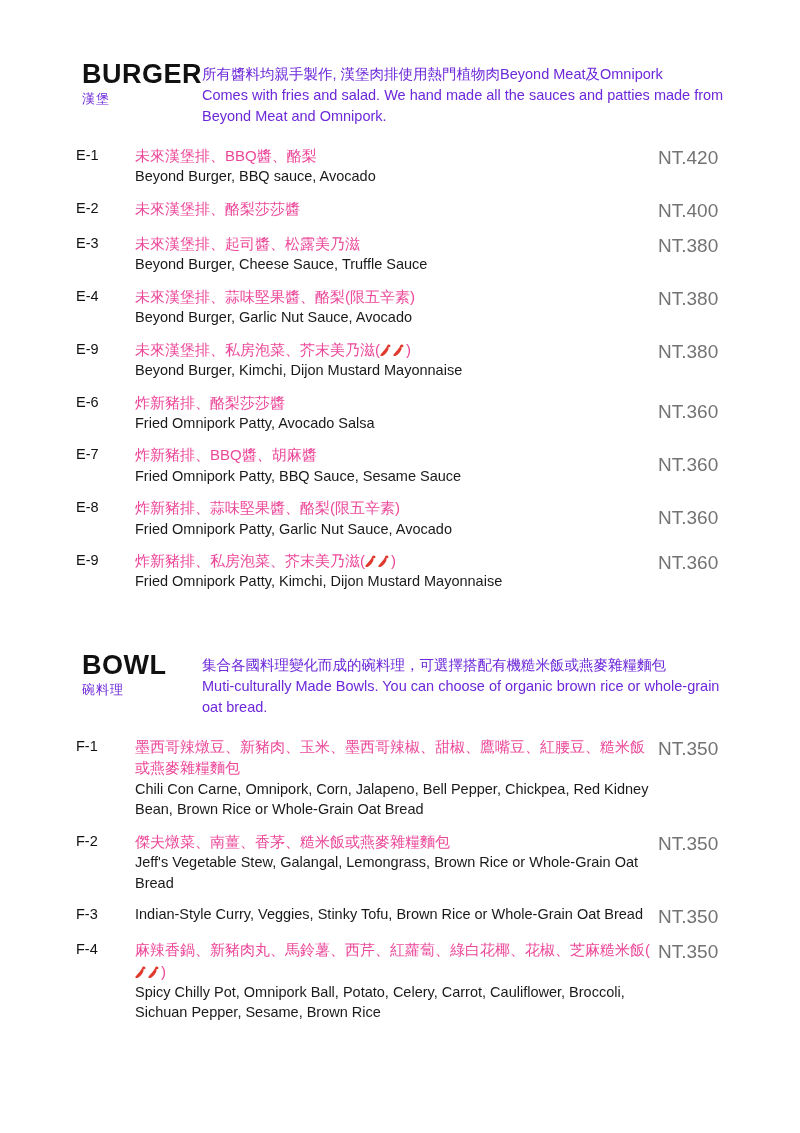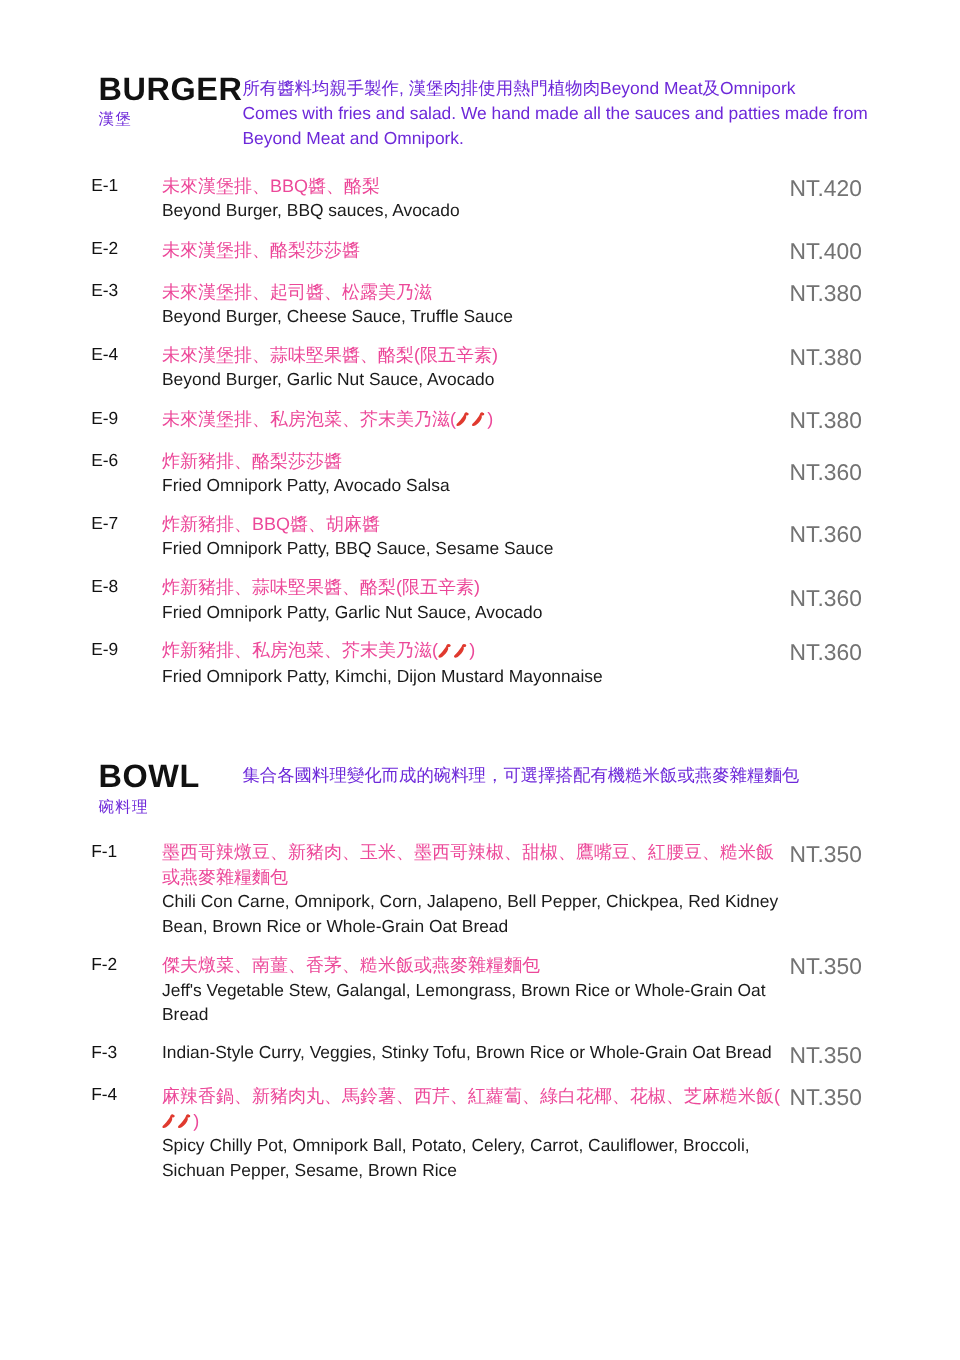"Beyond Burger, BBQ sauces, Avocado" div.item-en { text: sauces -> sauce }
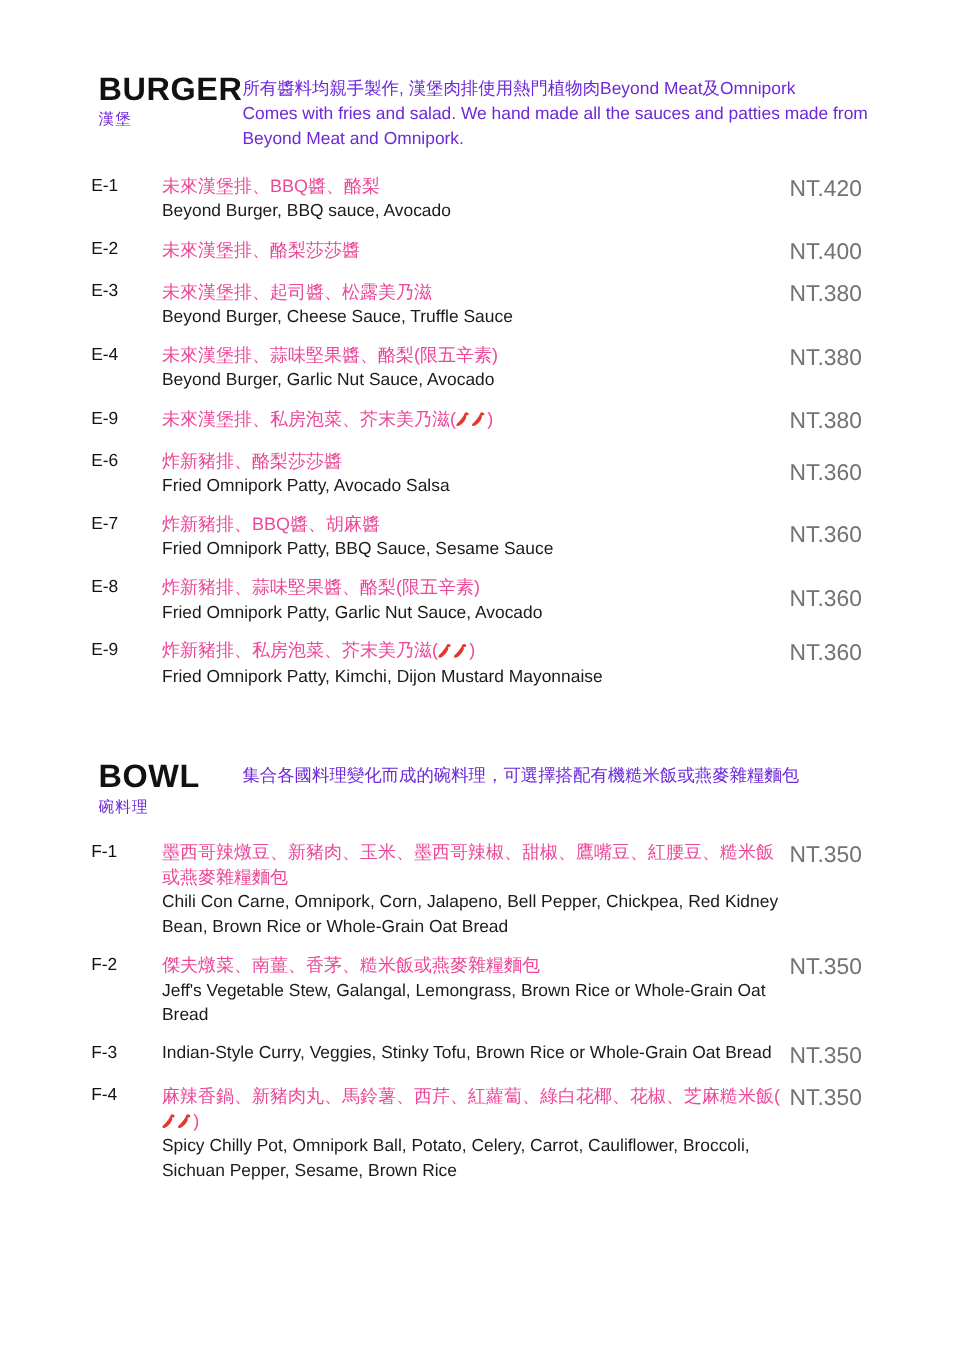"Beyond Burger, Kimchi, Dijon Mustard" div.item-en { html: none -> <div>Beyond Burger, Kimchi, Dijon Mustard Mayonnaise</div> }
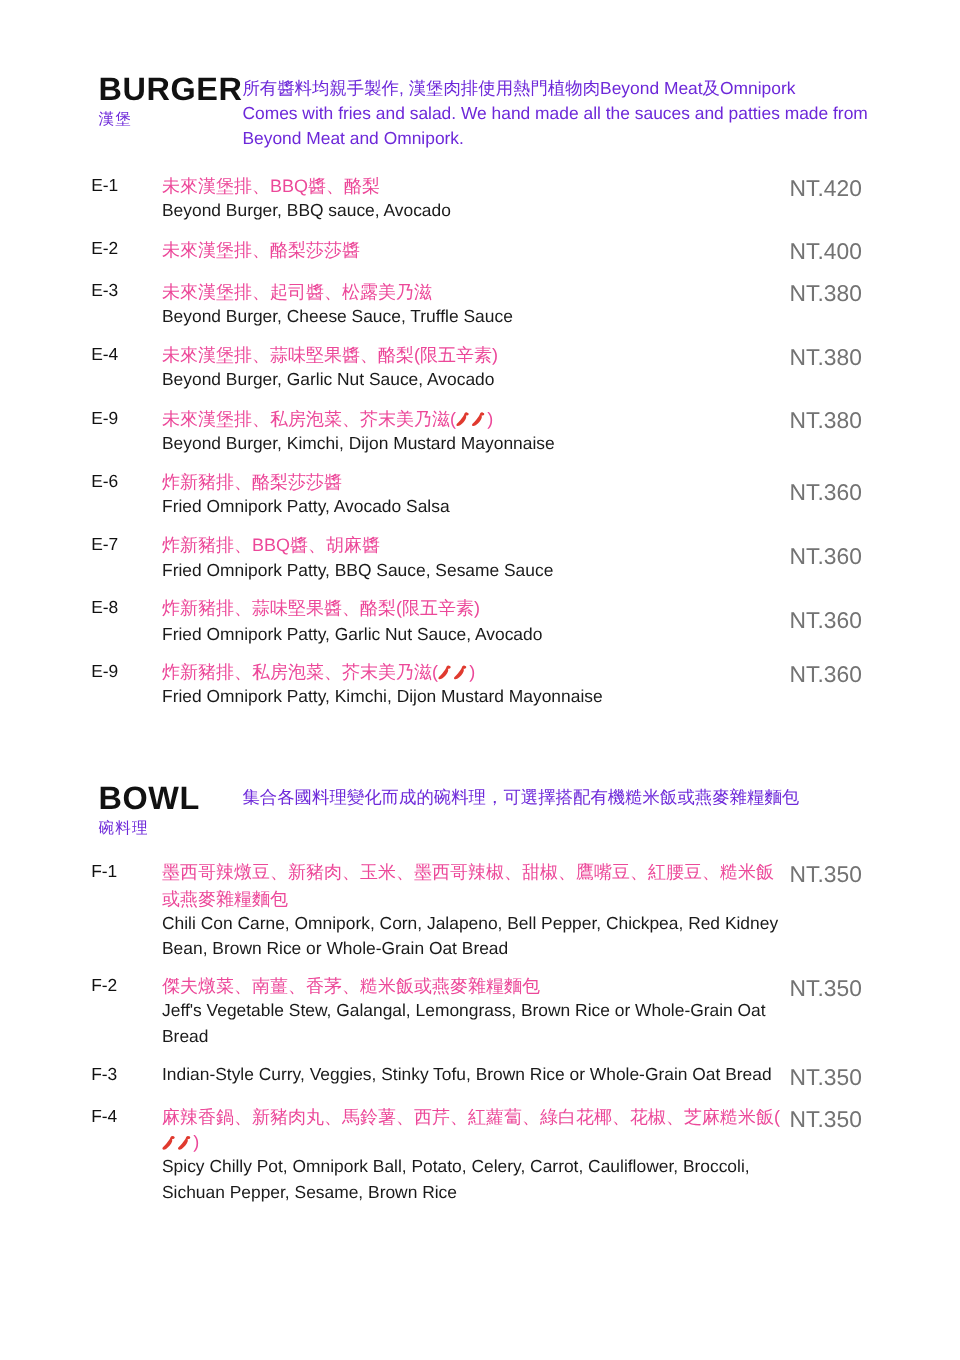"Muti-culturally Made Bowls. You can" span.en { html: none -> <span>Muti-culturally Made Bowls. You can choose of organic brown rice or whole-grain oat bread.</span> }
